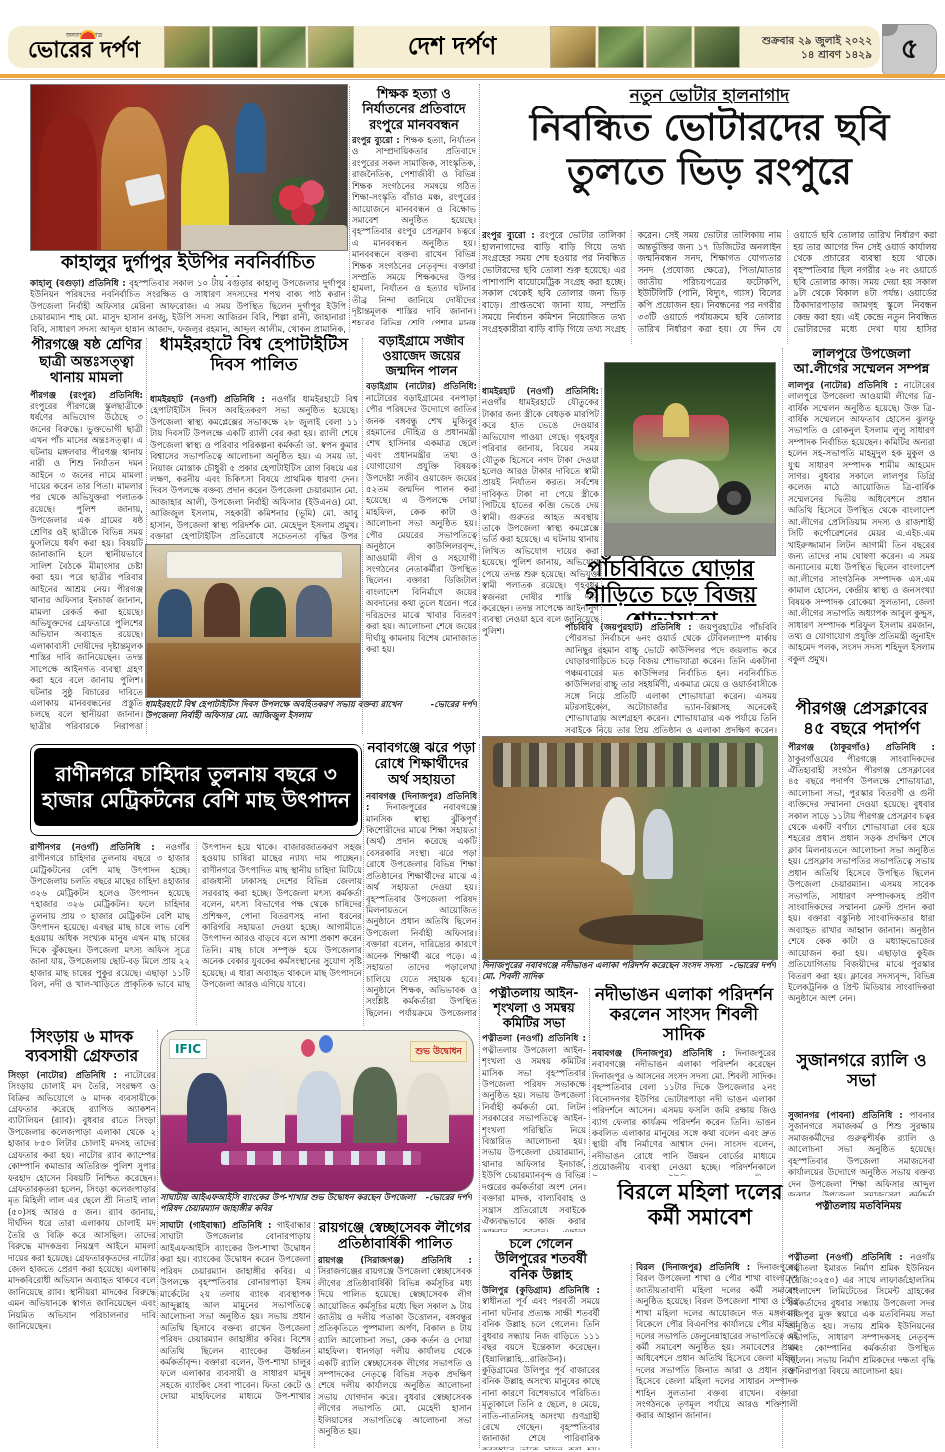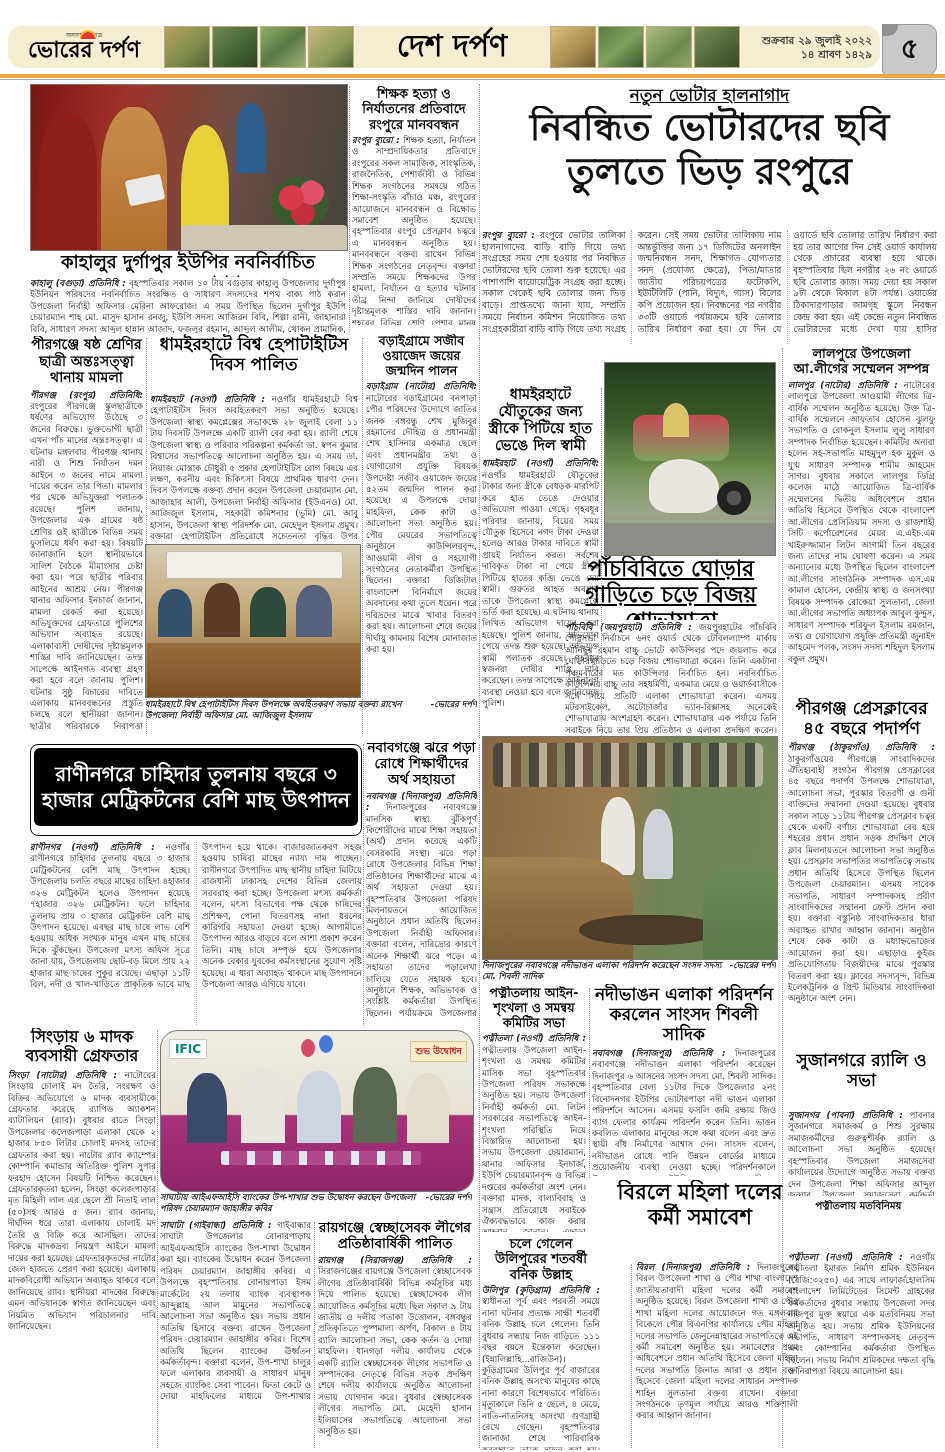"দেশ দর্পণ" .sect { font-size: 30px -> 24px }
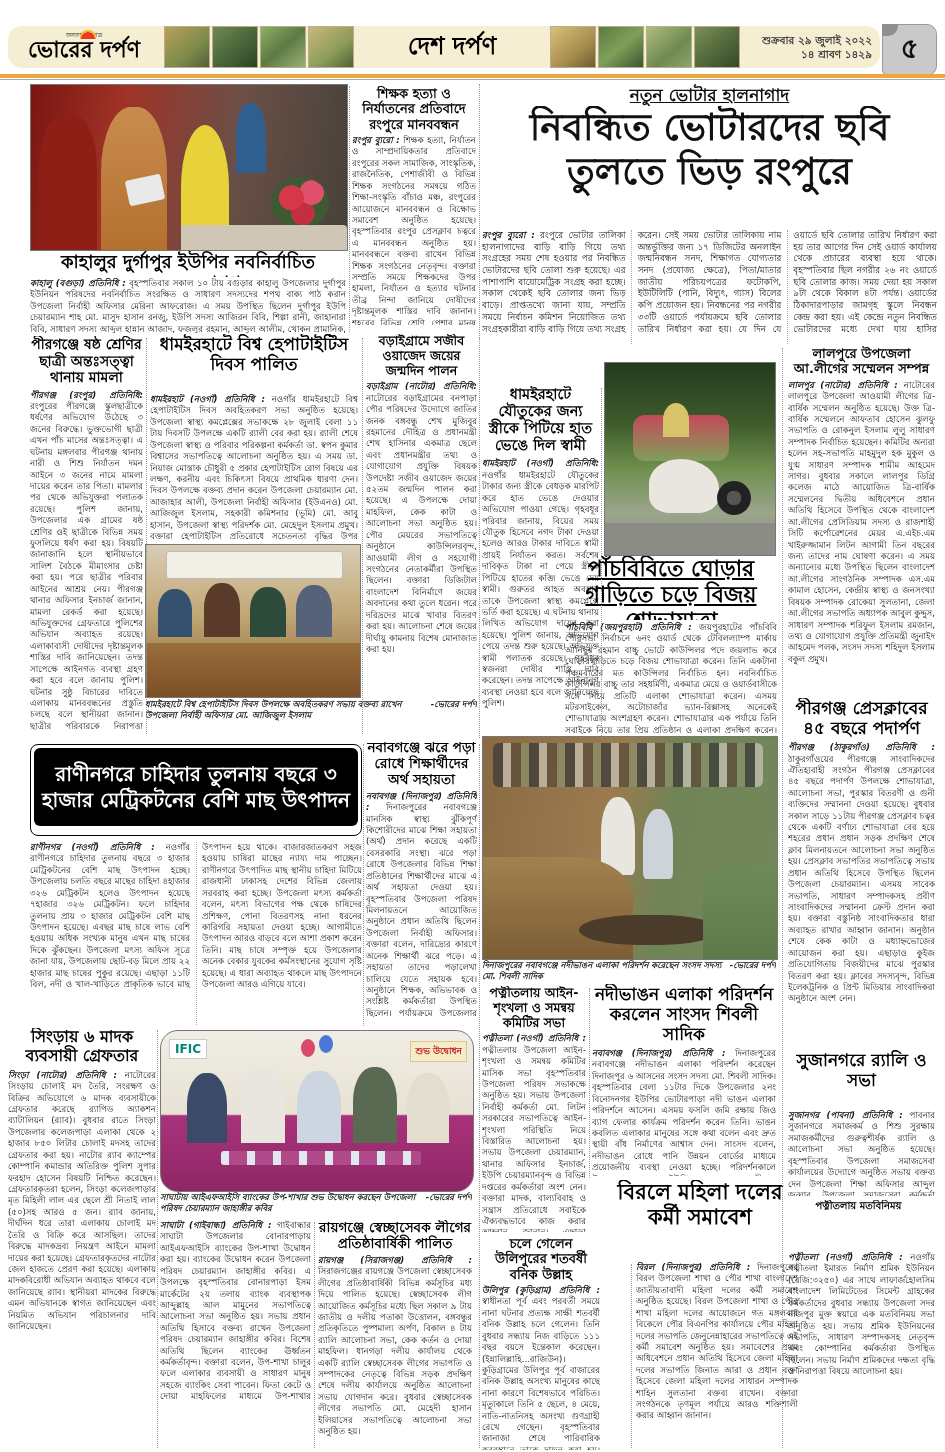"রংপুর ব্যুরো :" .dl { font-style: italic -> none }
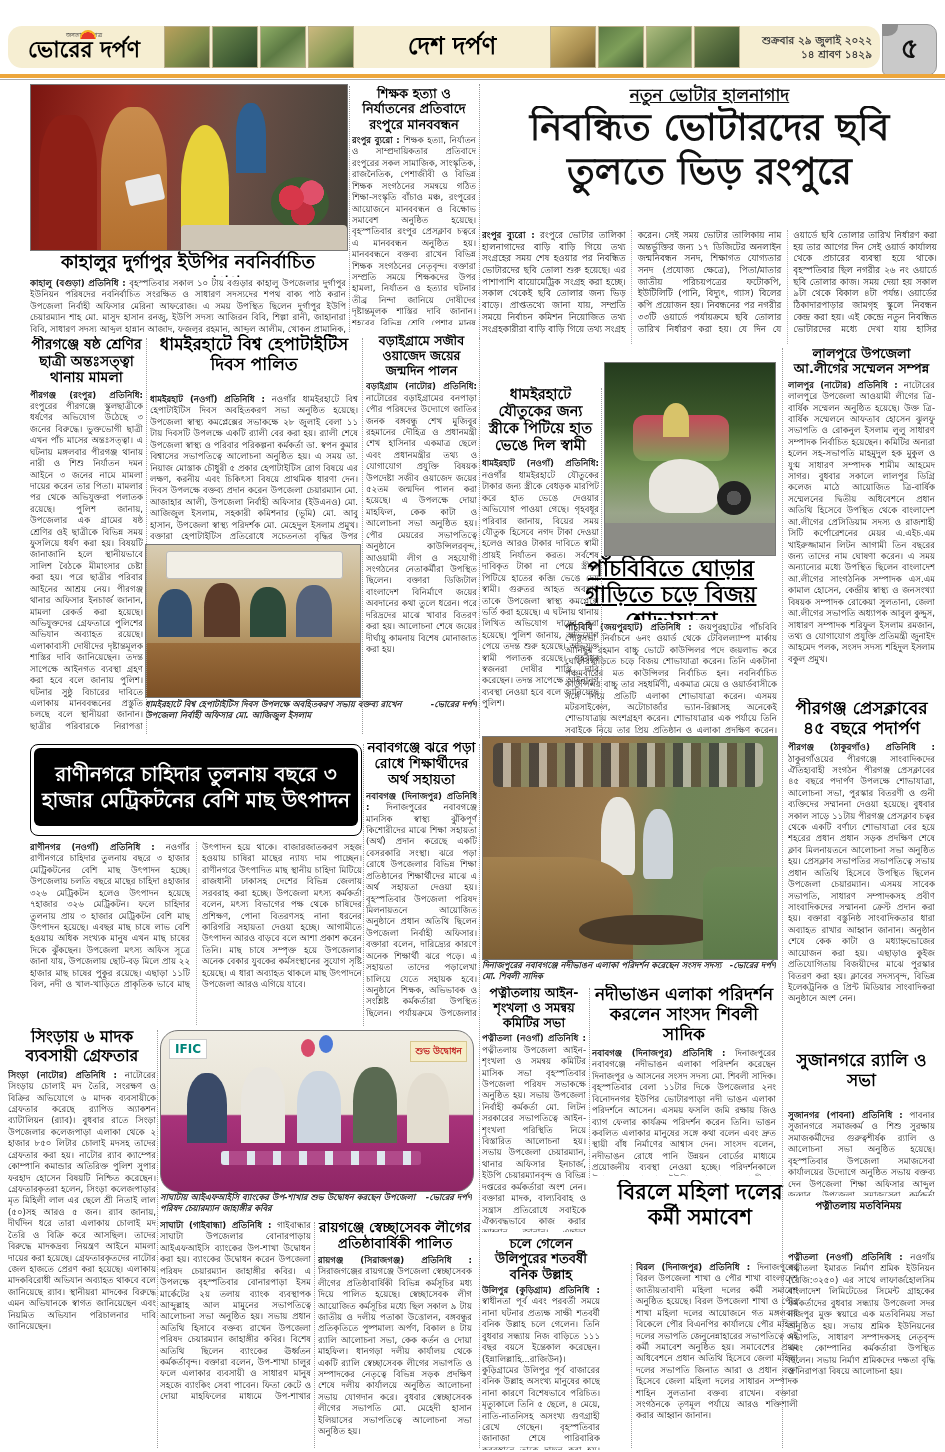"ধামইরহাটে যৌতুকের জন্য স্ত্রীকে পিটিয়ে" div.hd { html: <div> <span>ধামইরহাটে যৌতুকের জন্য স্ত্রীকে পিটিয়ে হাত ভেঙে দিল স্বামী</span> </div> -> none }
